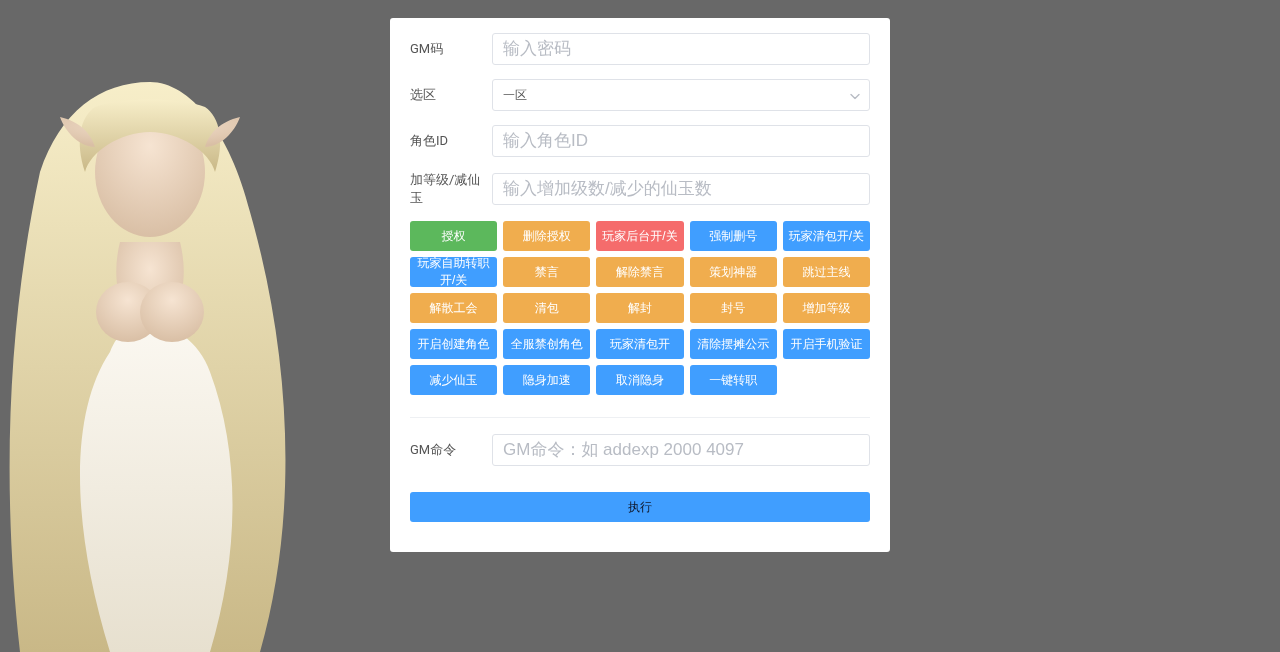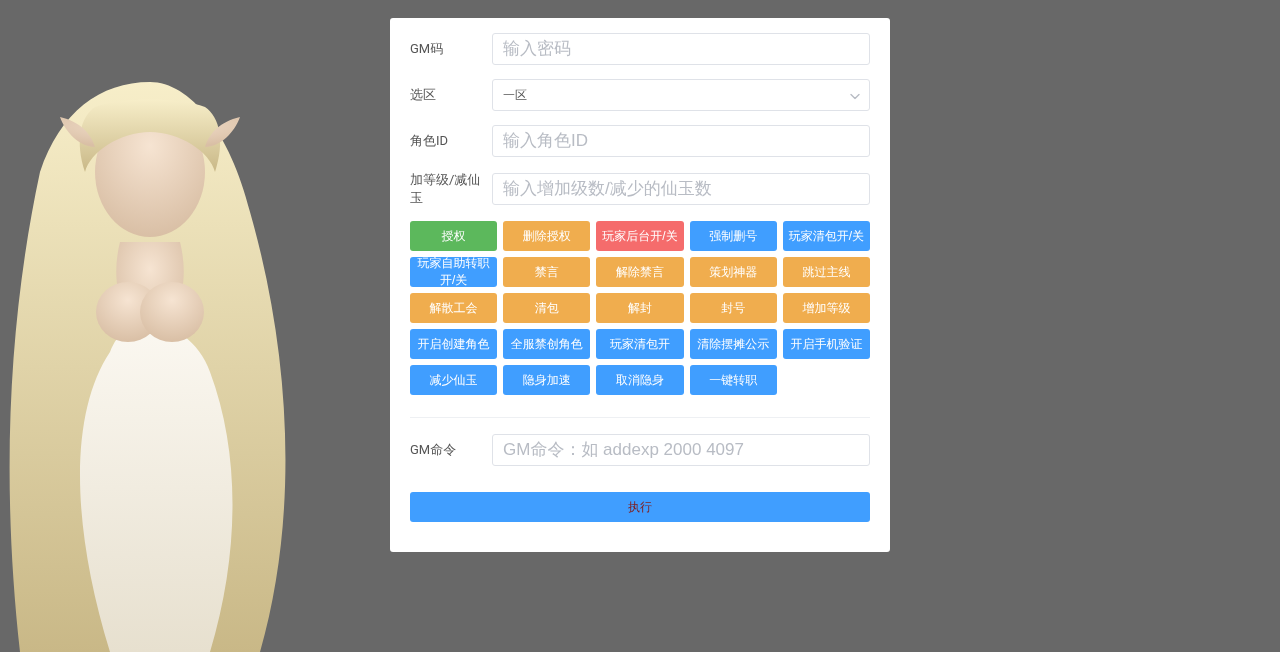"执行" .btn-full { color: #7f1d1d -> #0f172a }
